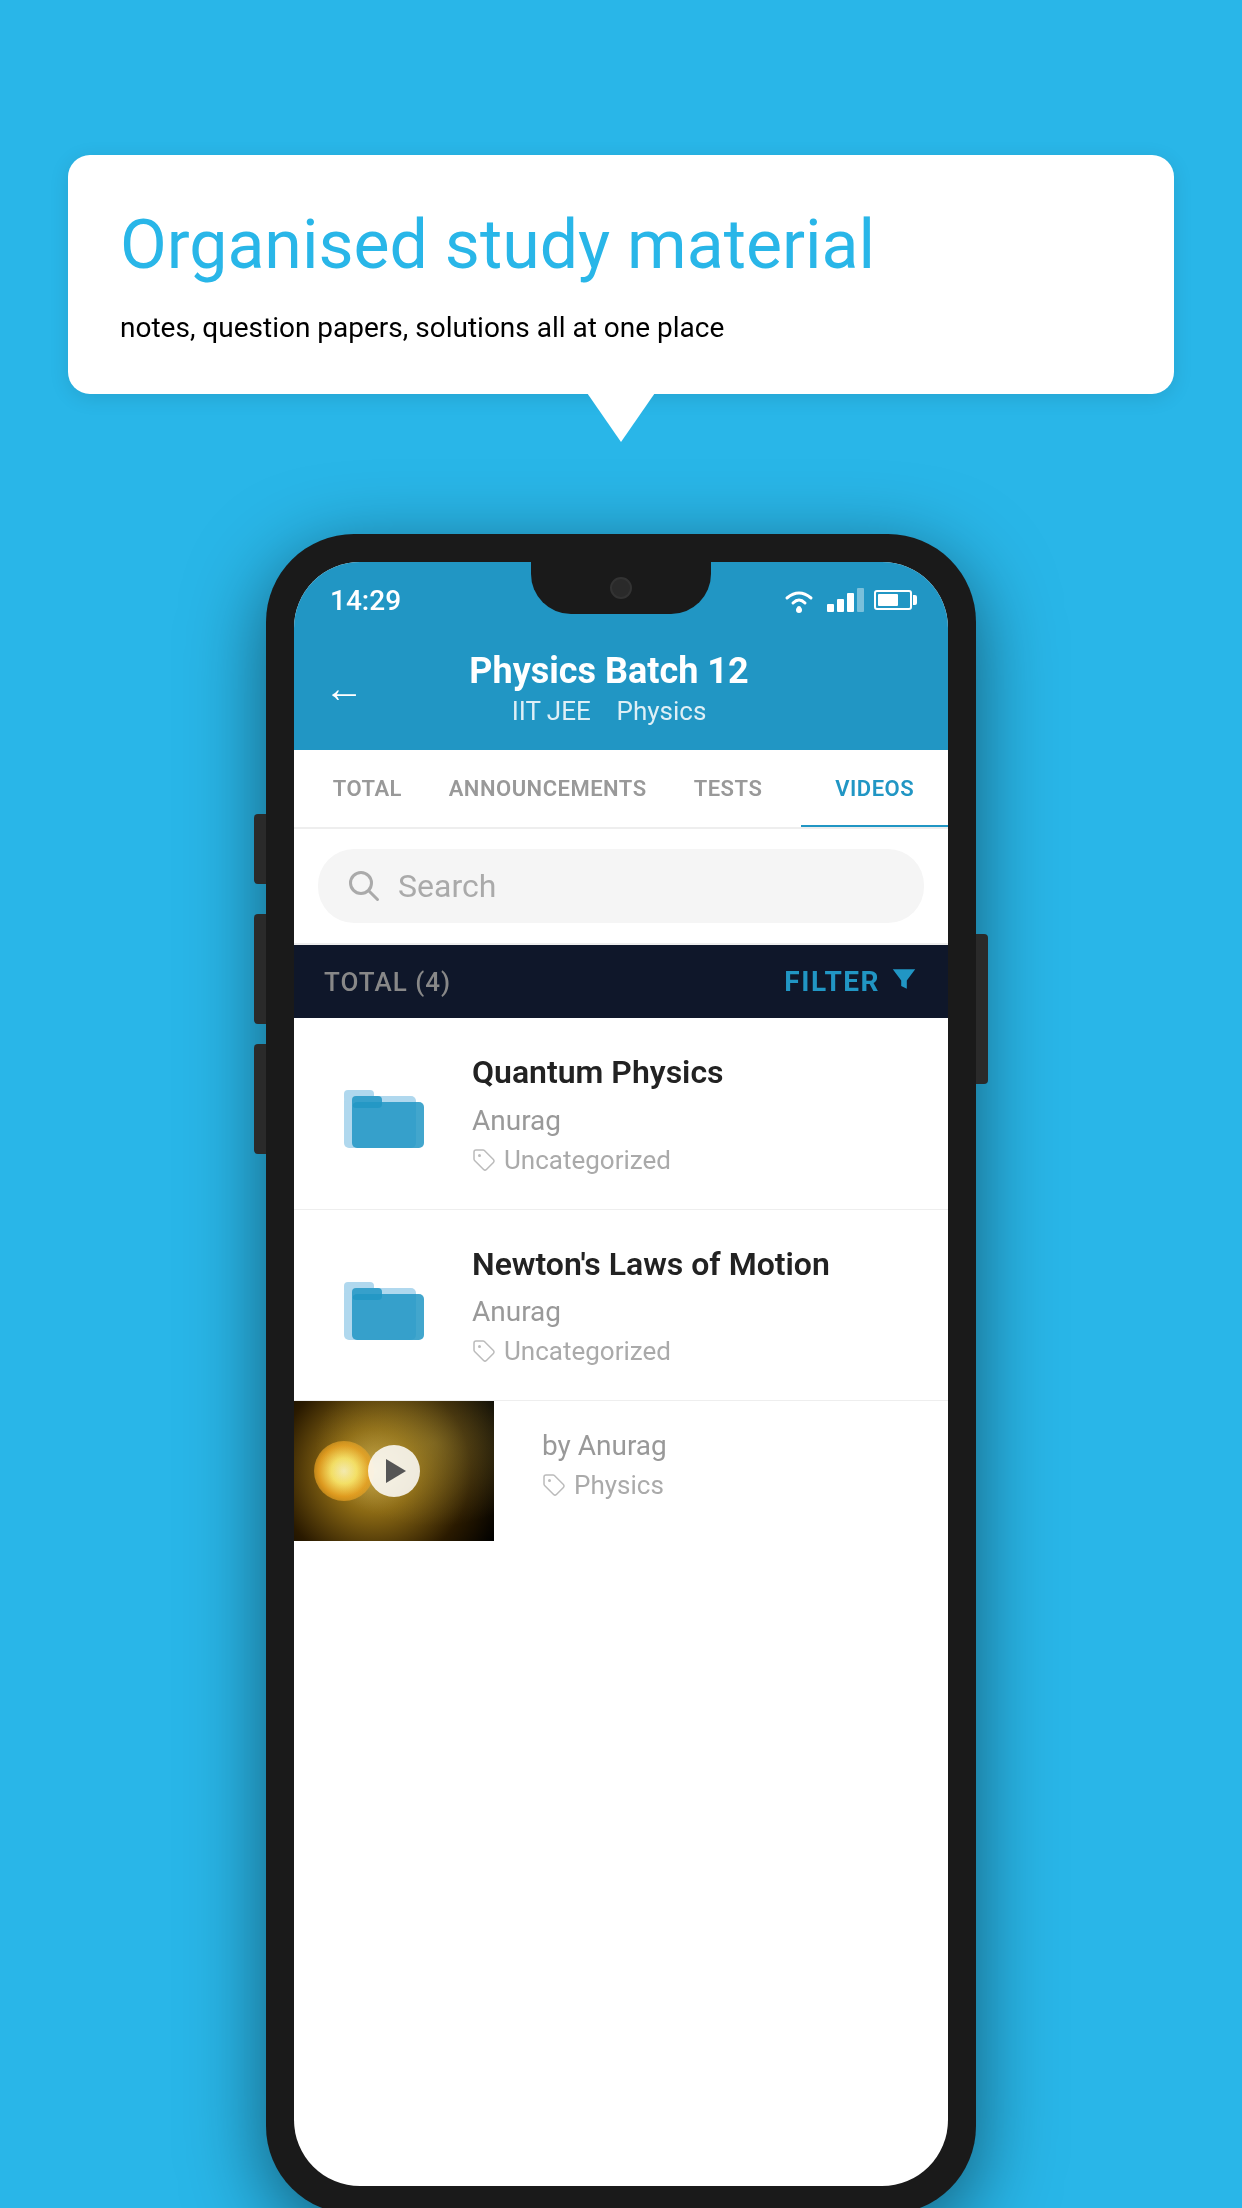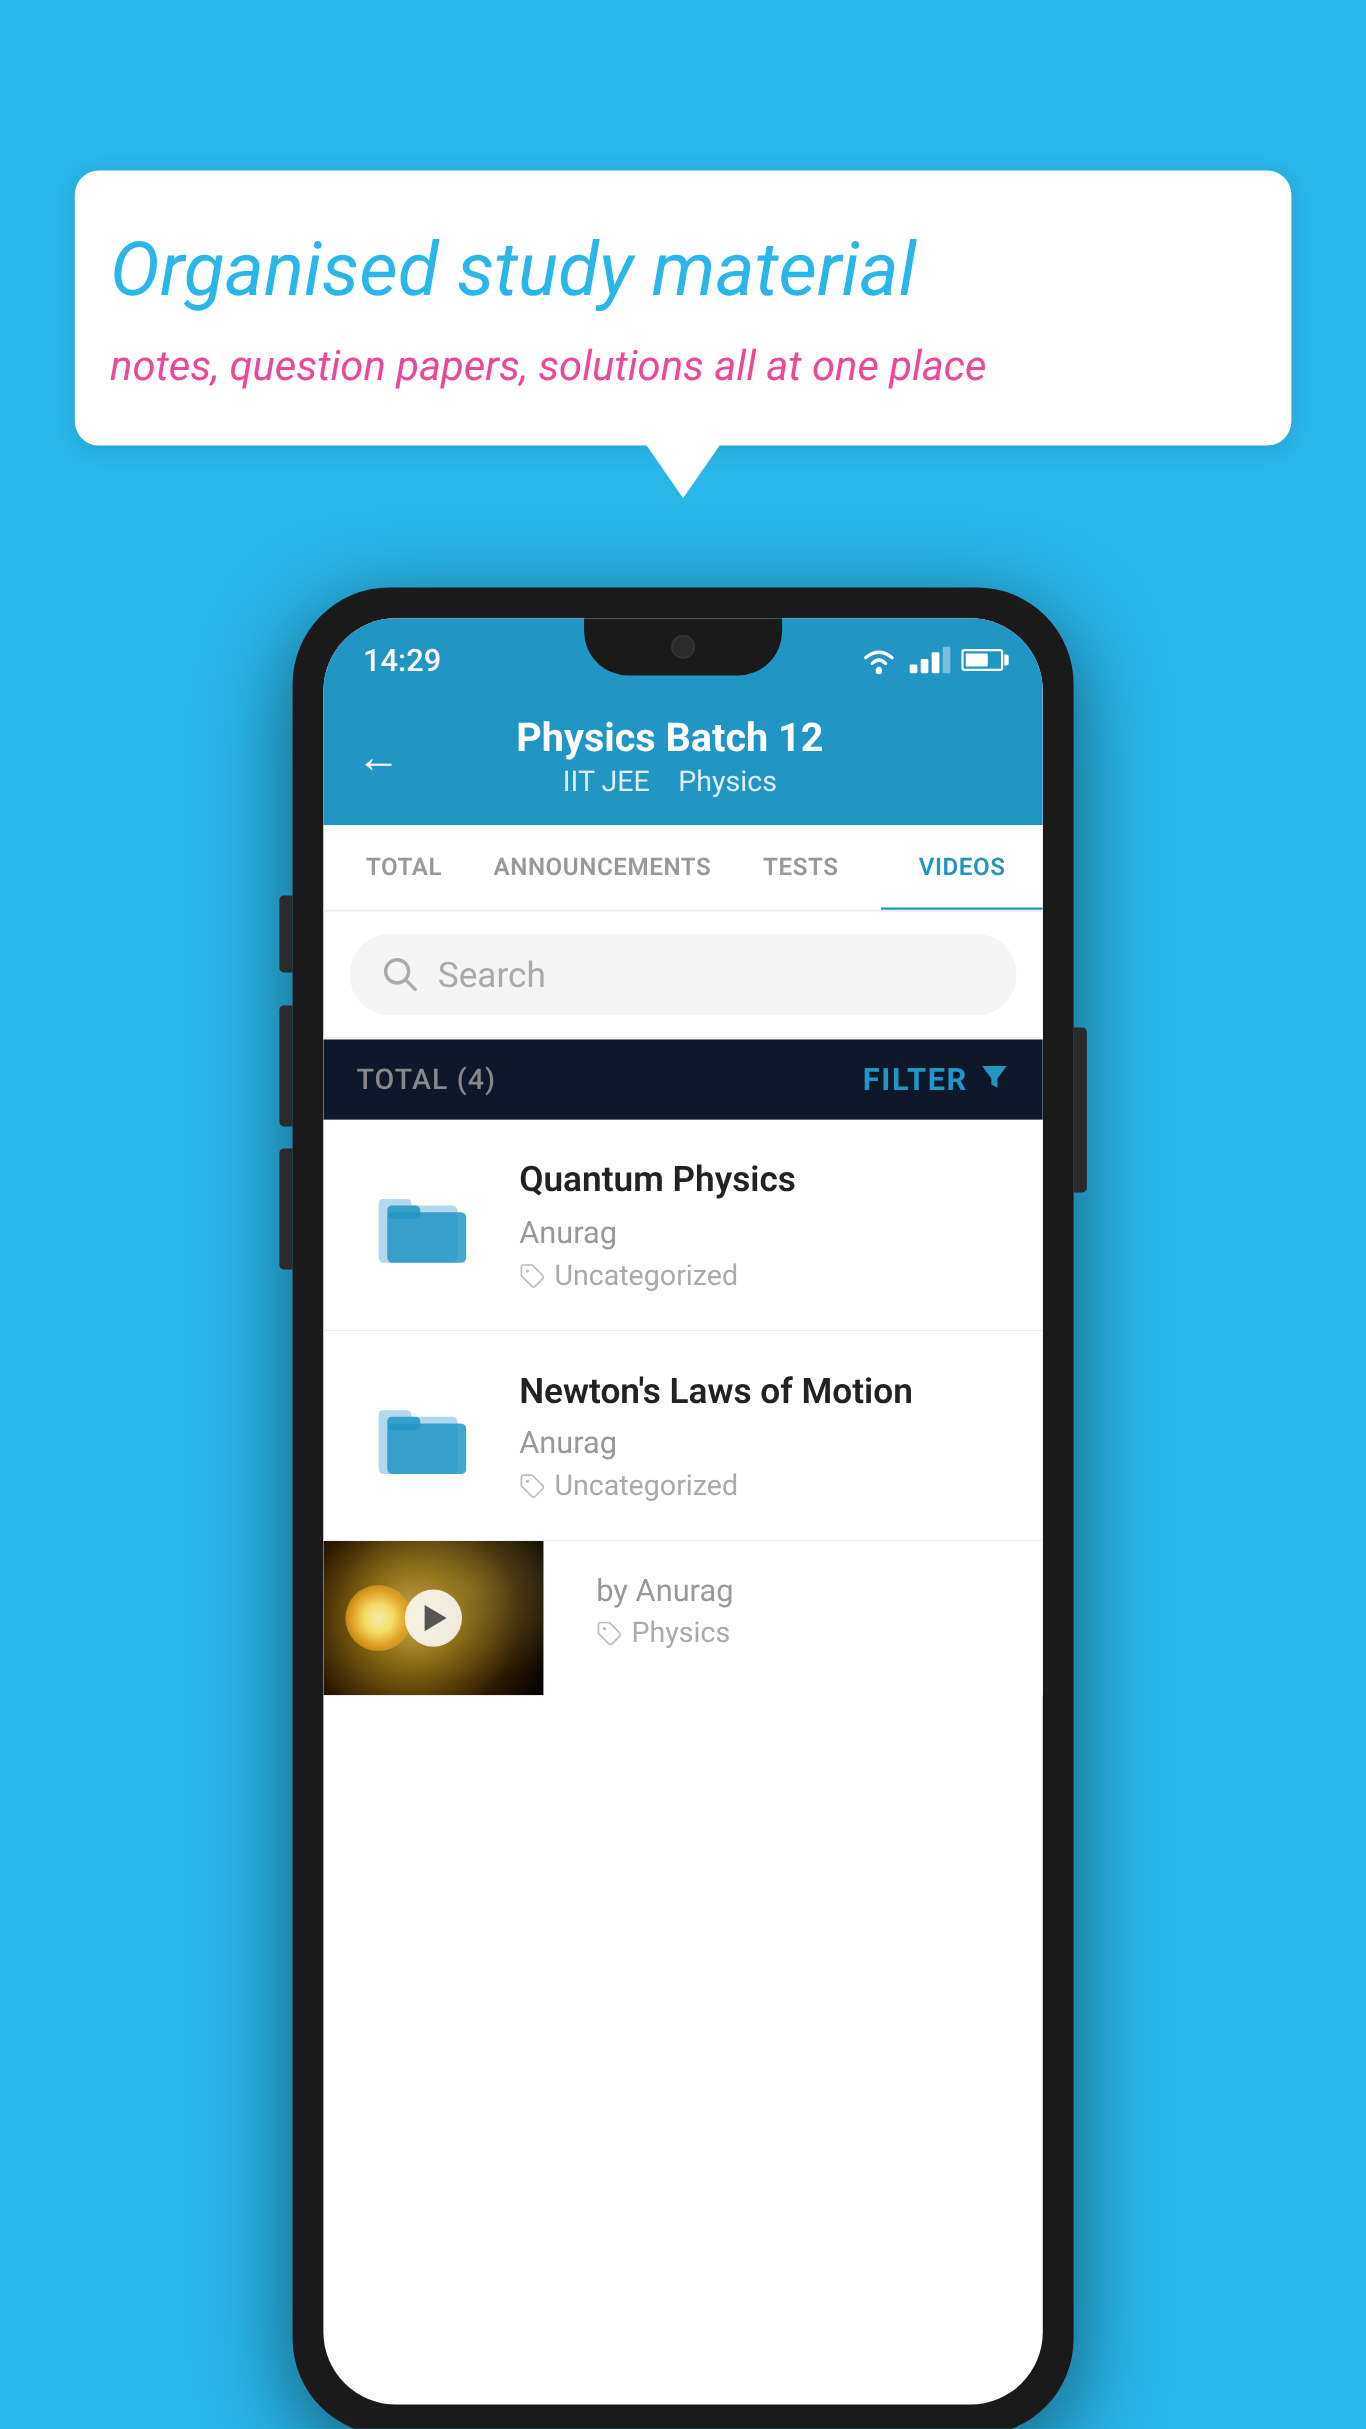"Organised study material" .speech-bubble { font-style: italic -> none; padding: 50px 32px -> 50px 52px }
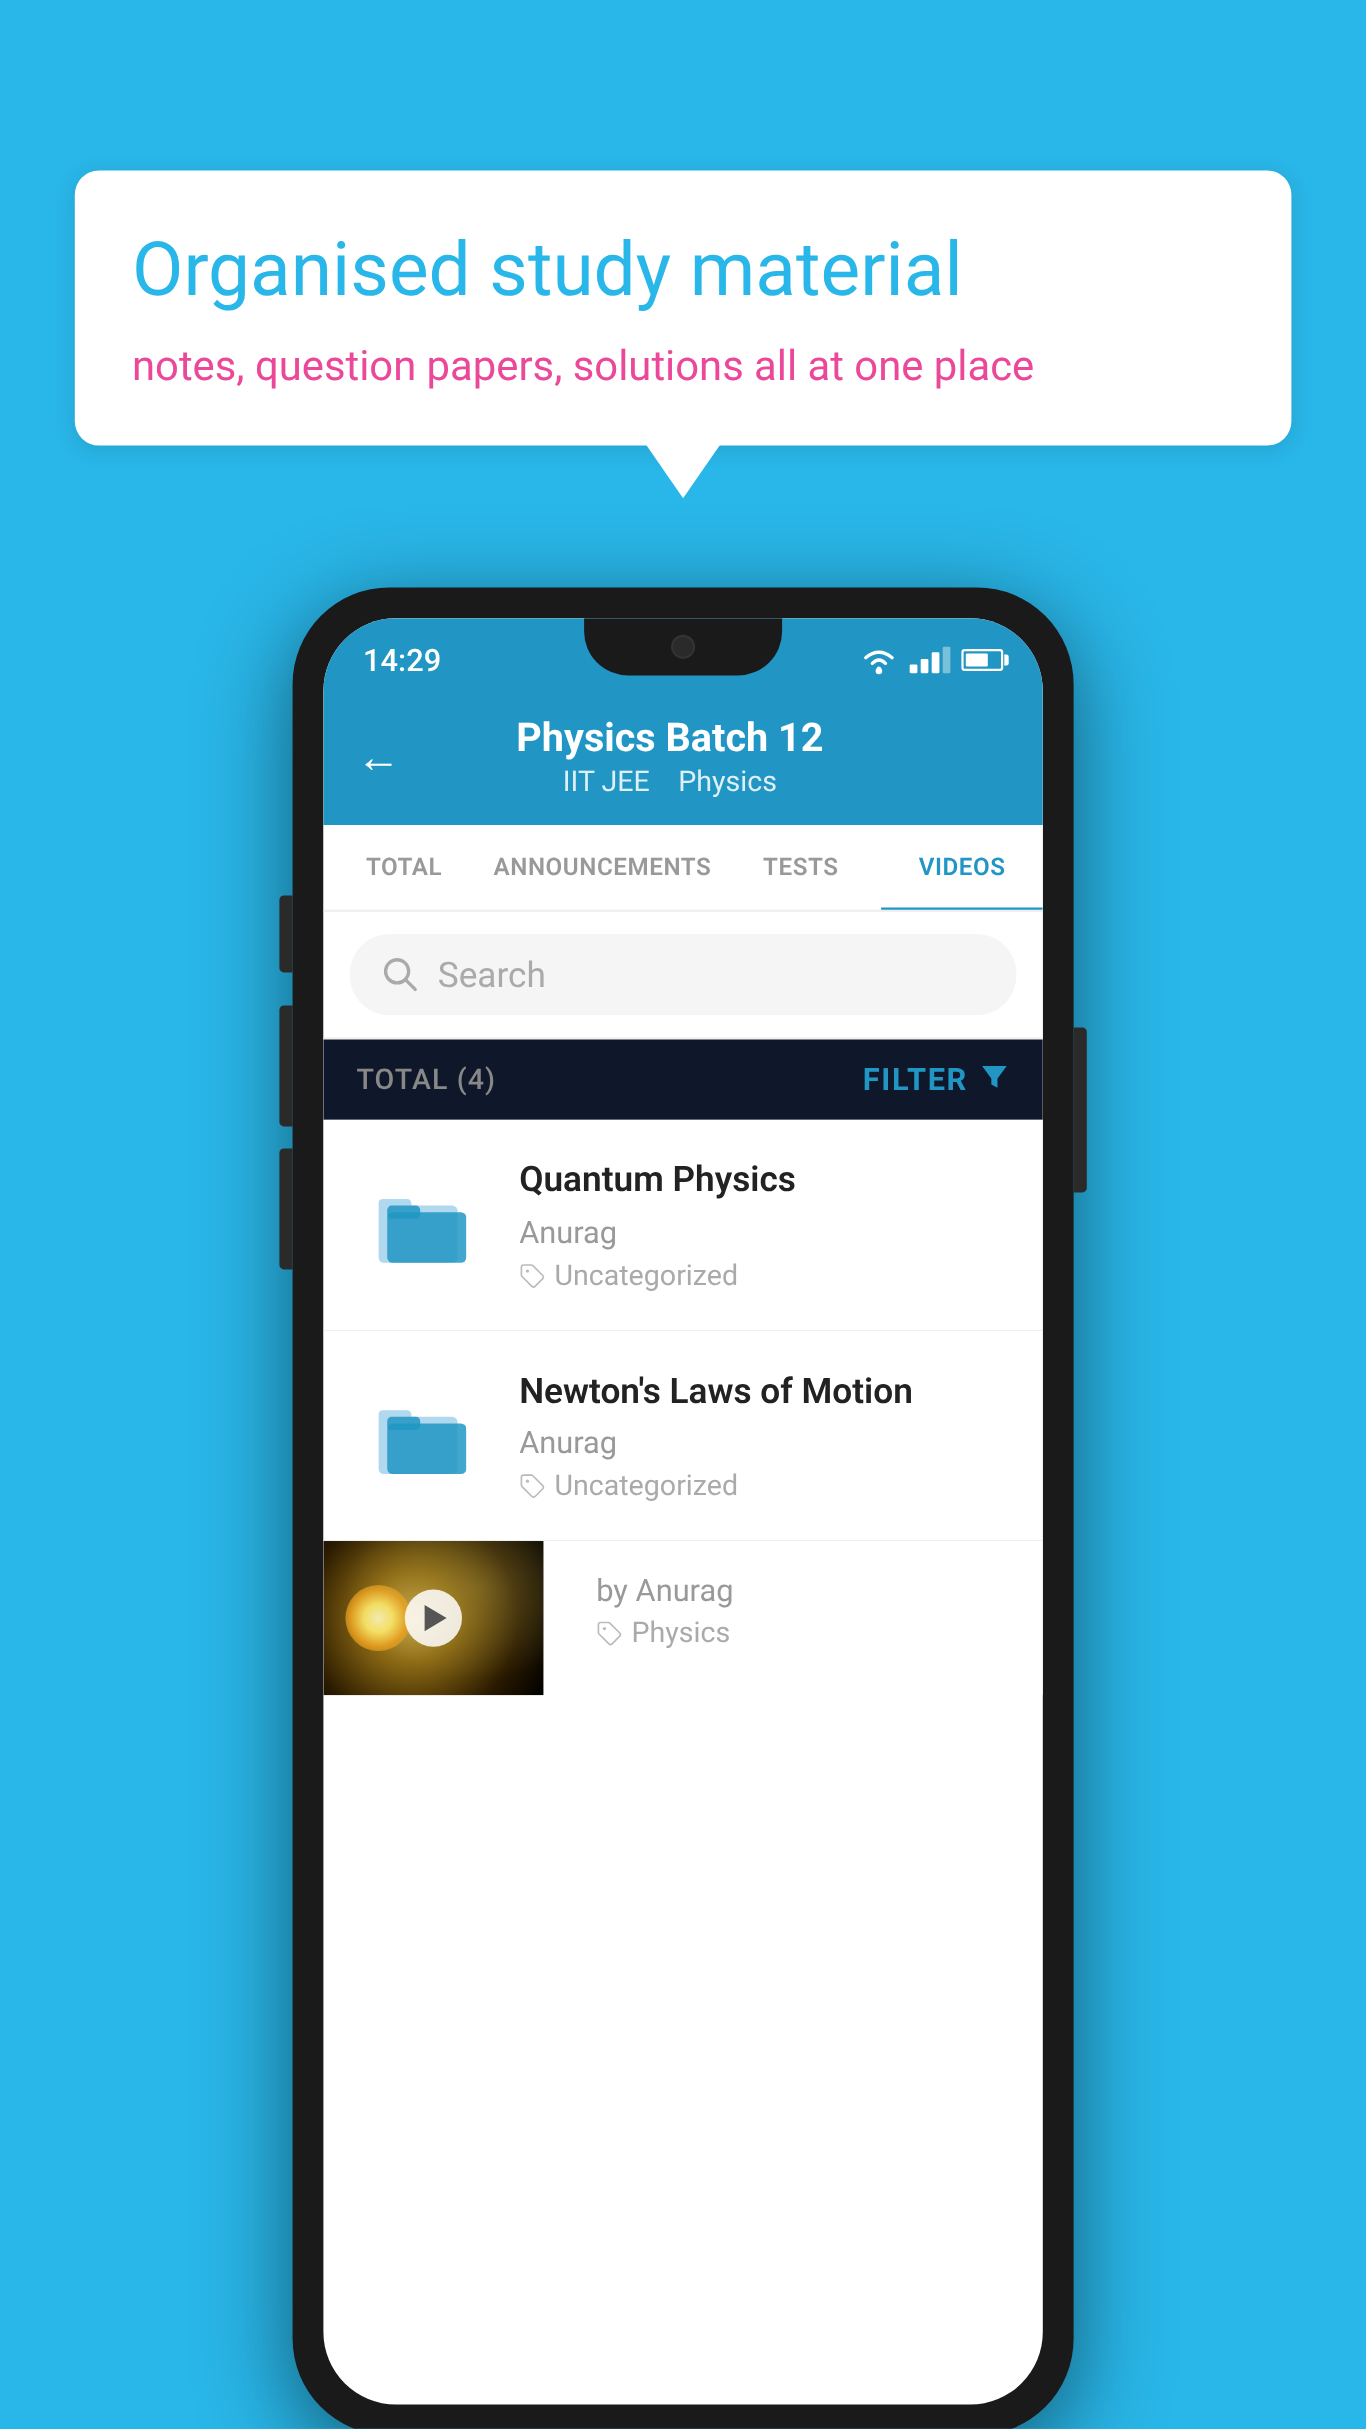"notes, question papers, solutions all" .speech-bubble-subtitle { color: #ec4899 -> #000000; font-size: 38px -> 28px }
